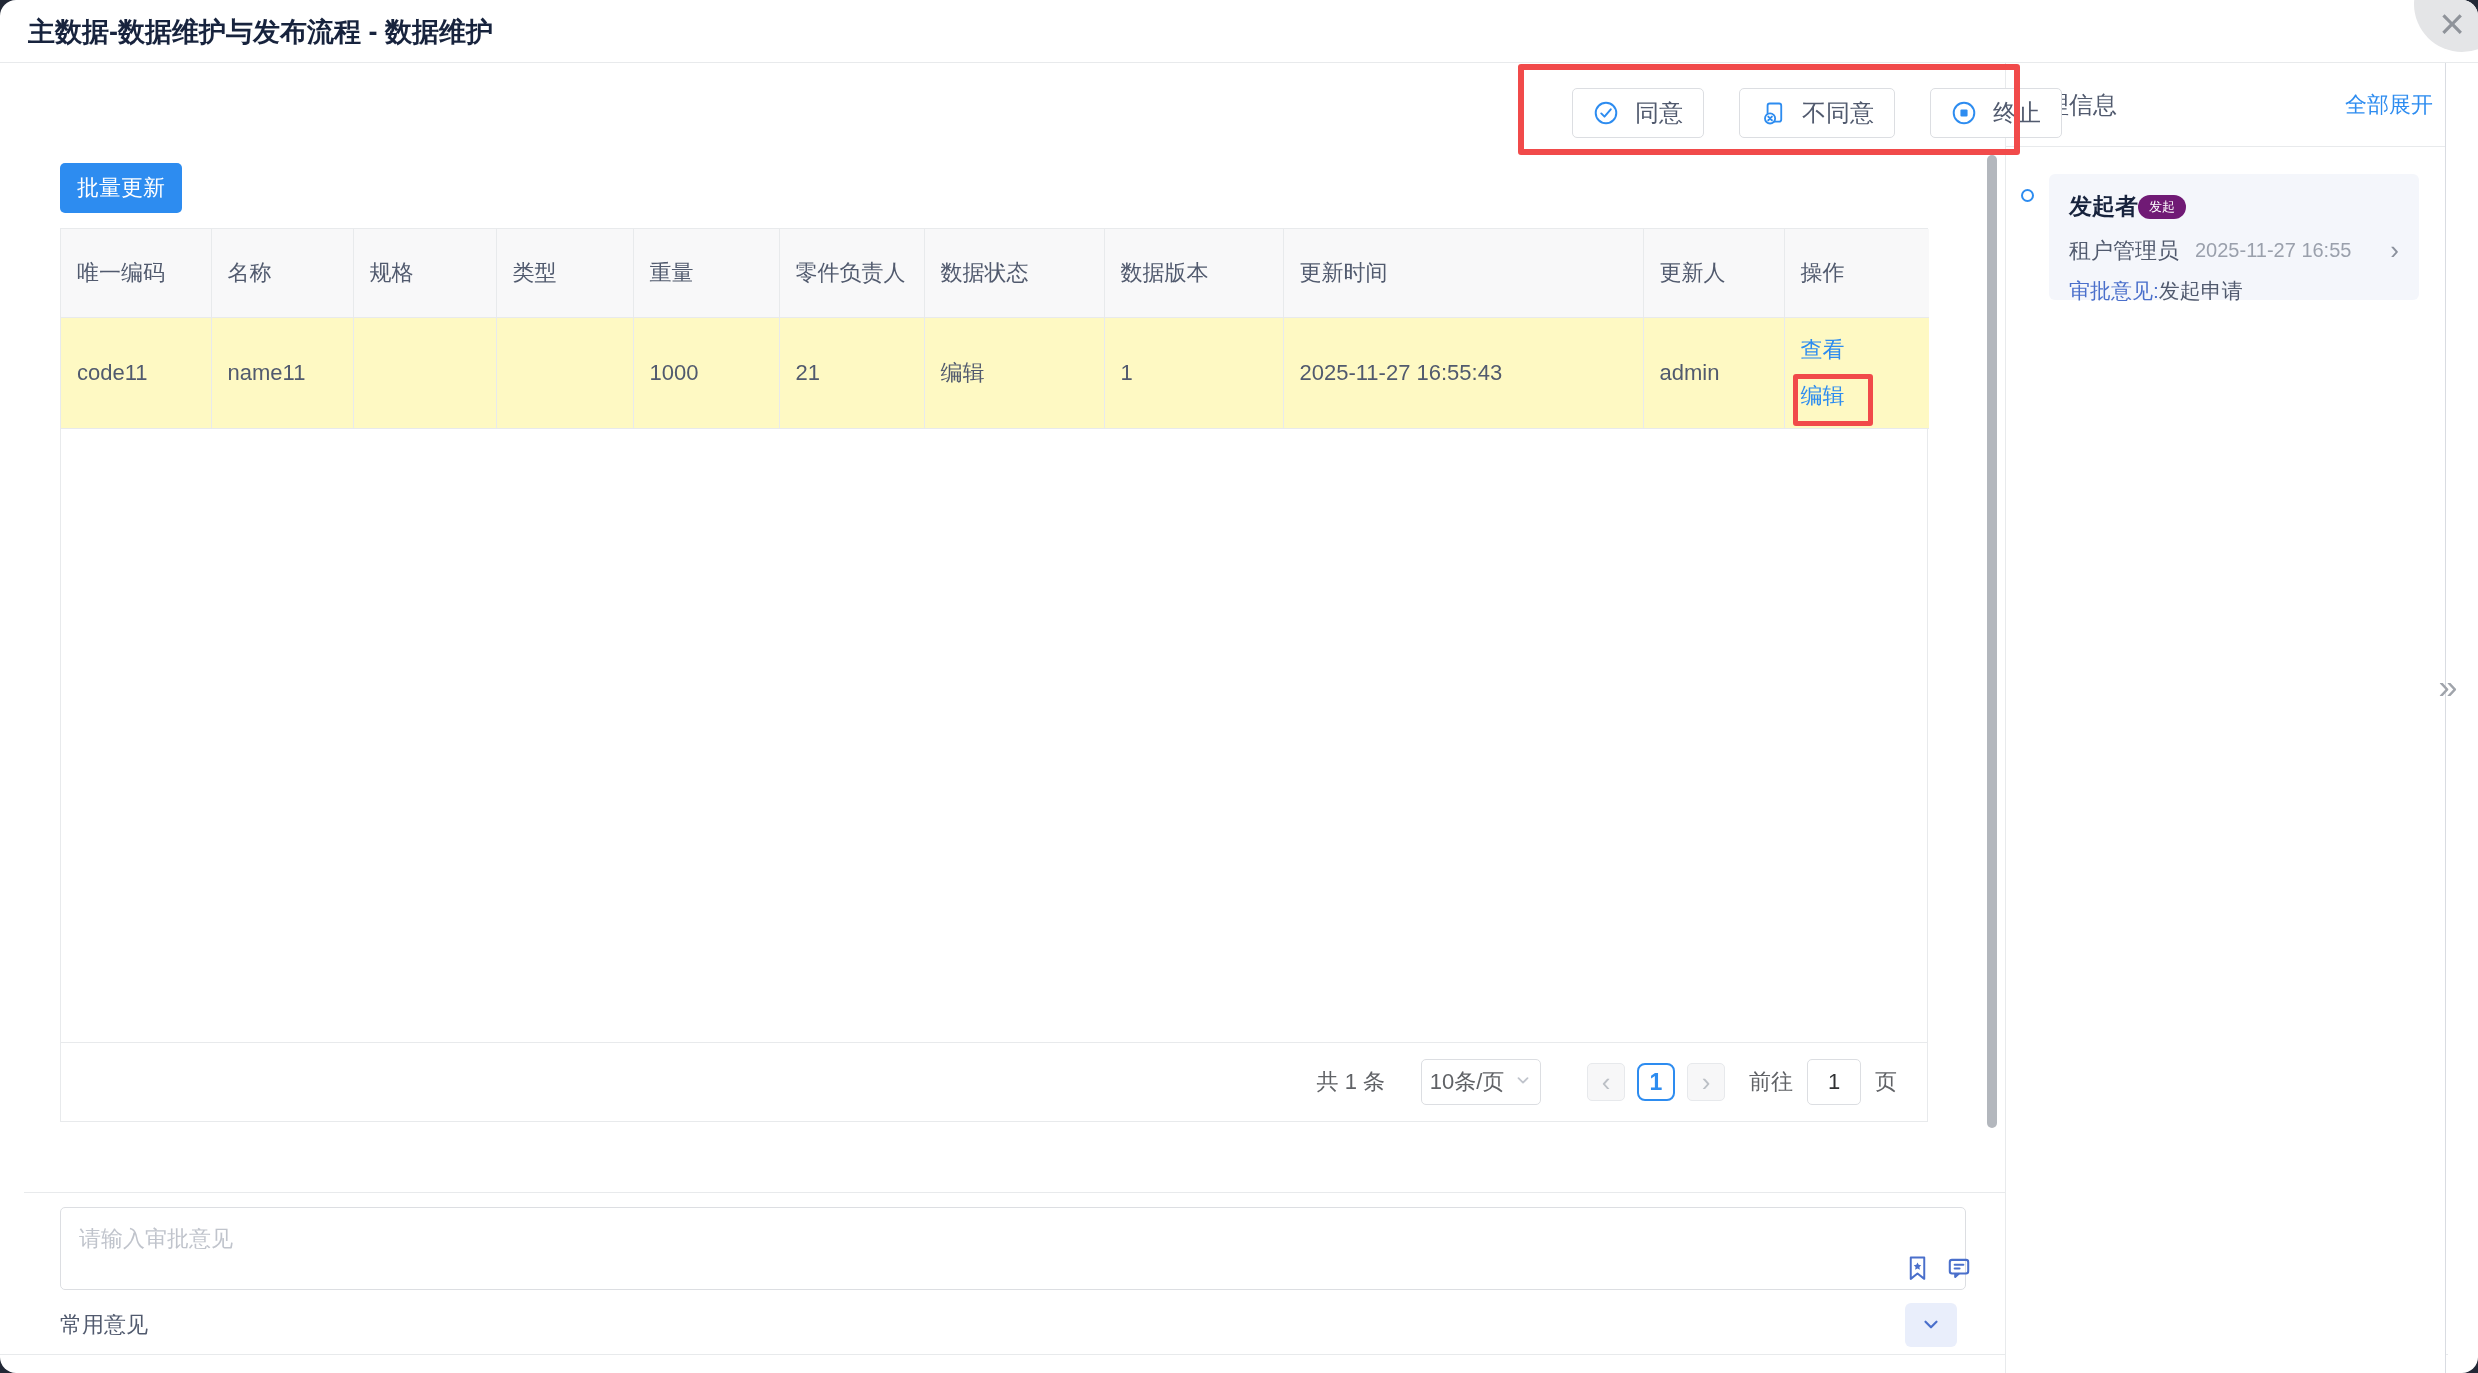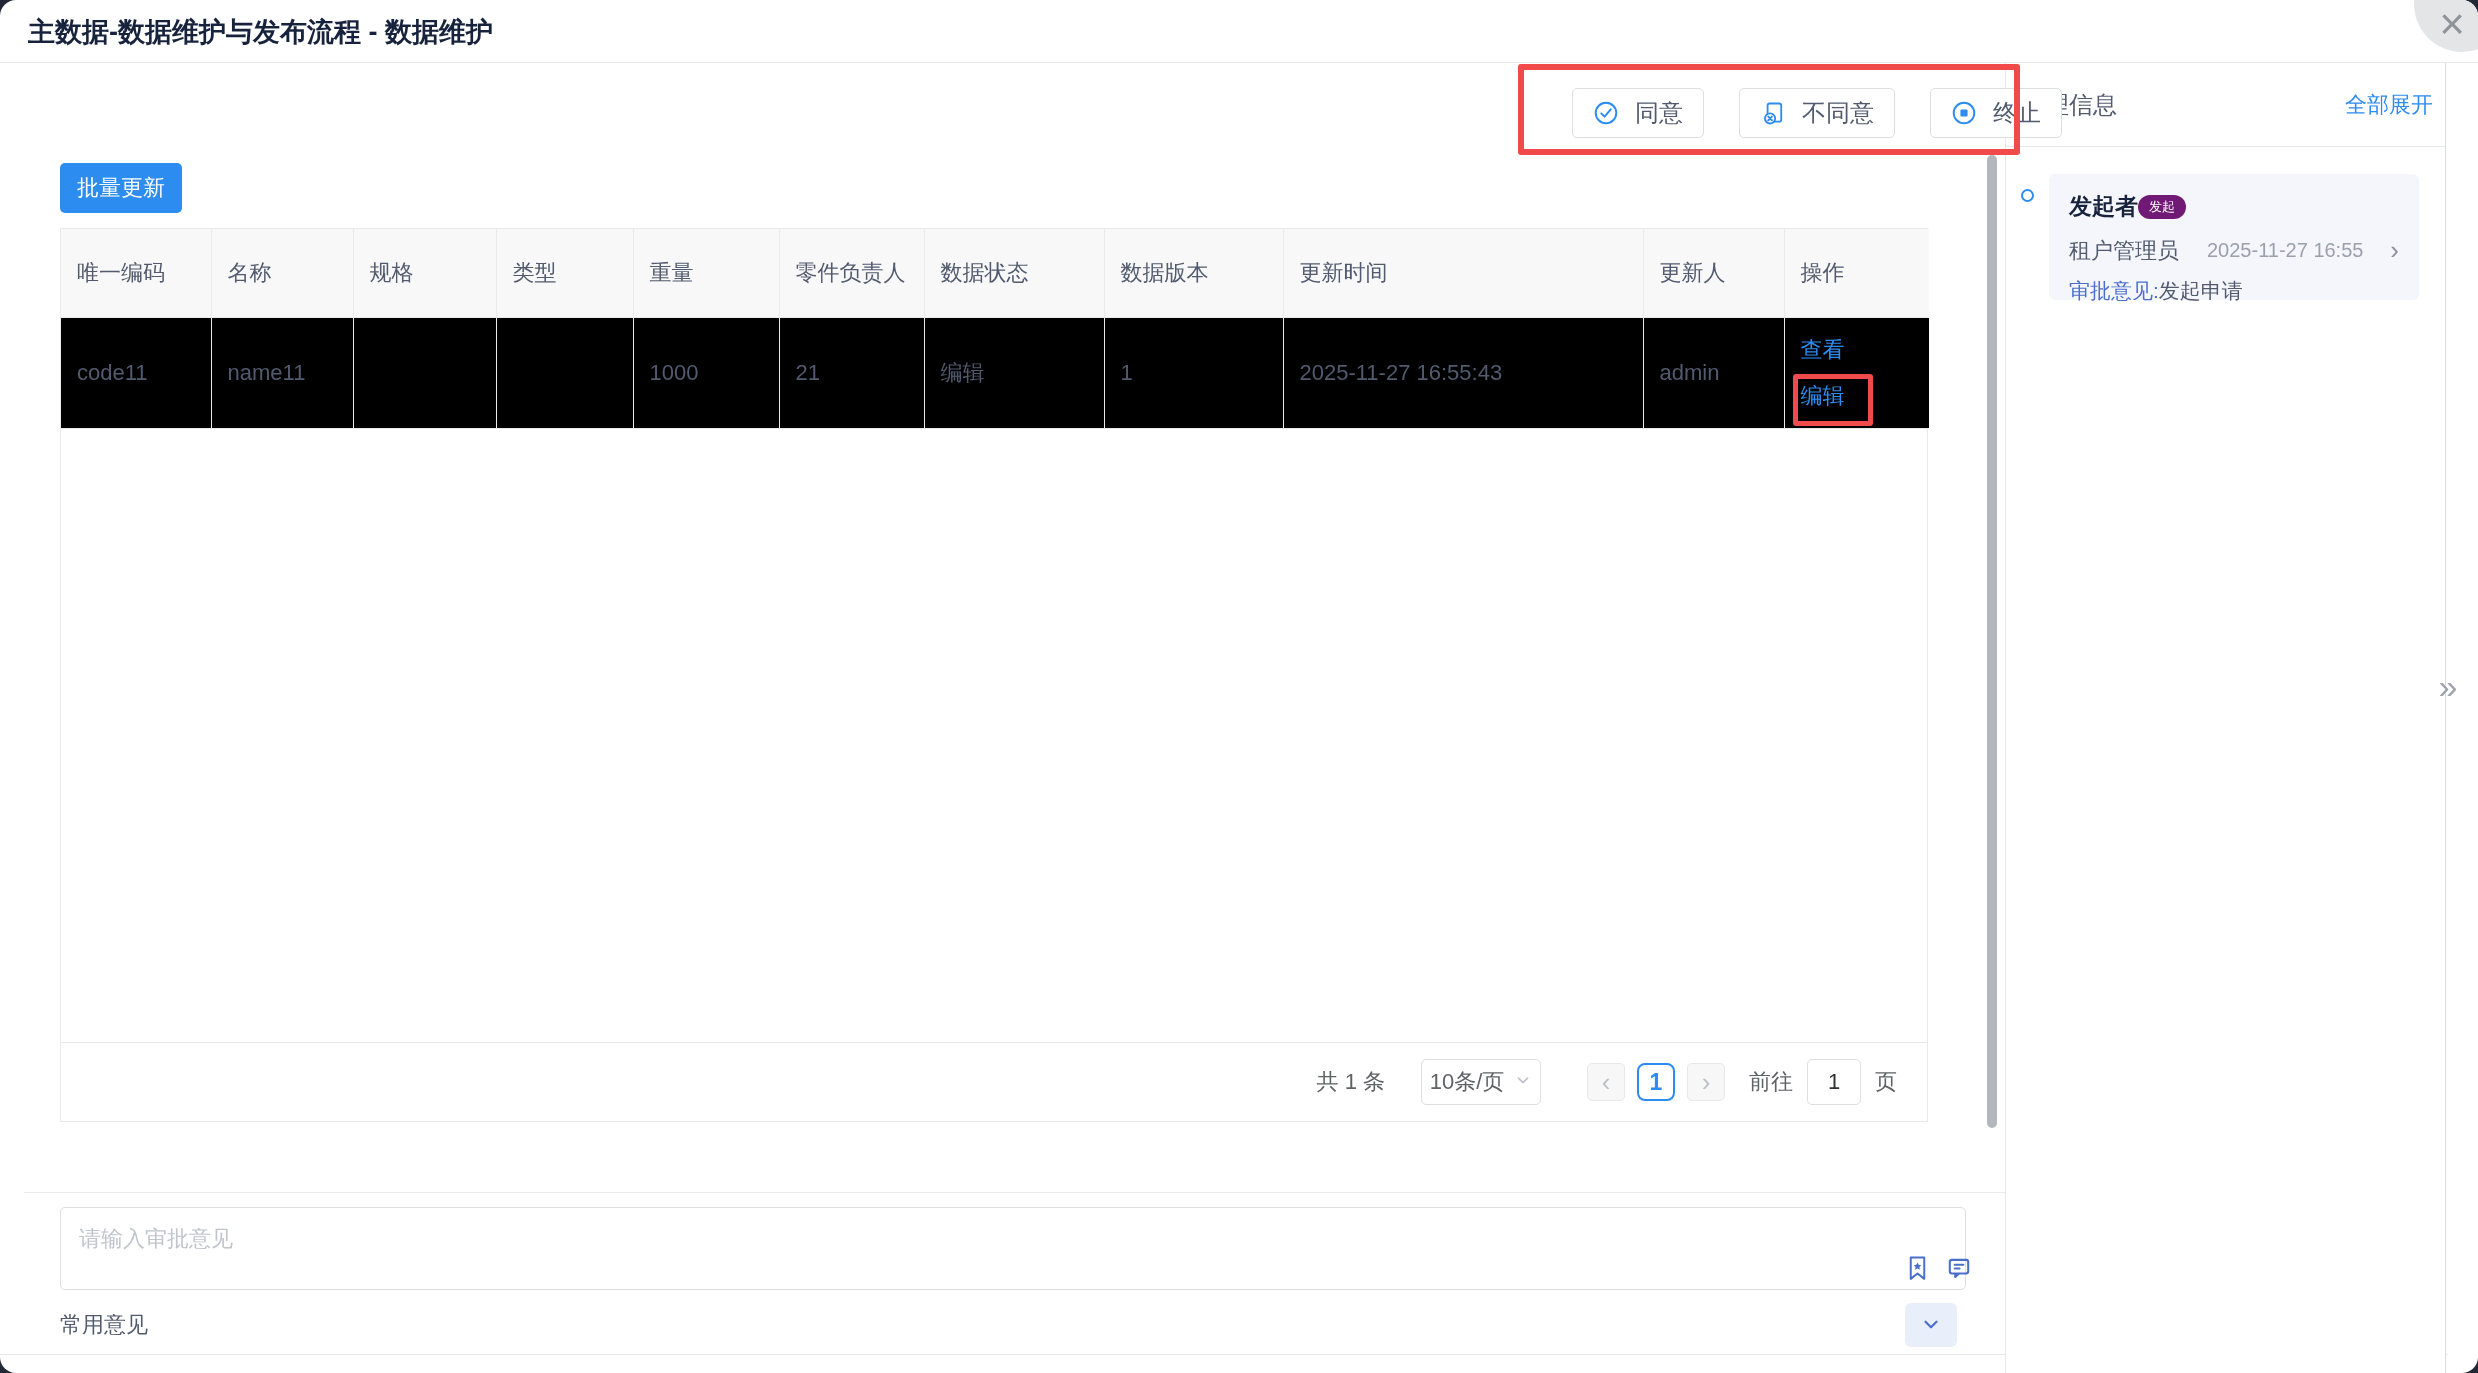"2025-11-27 16:55" .node-time { margin-left: 28px -> 16px }
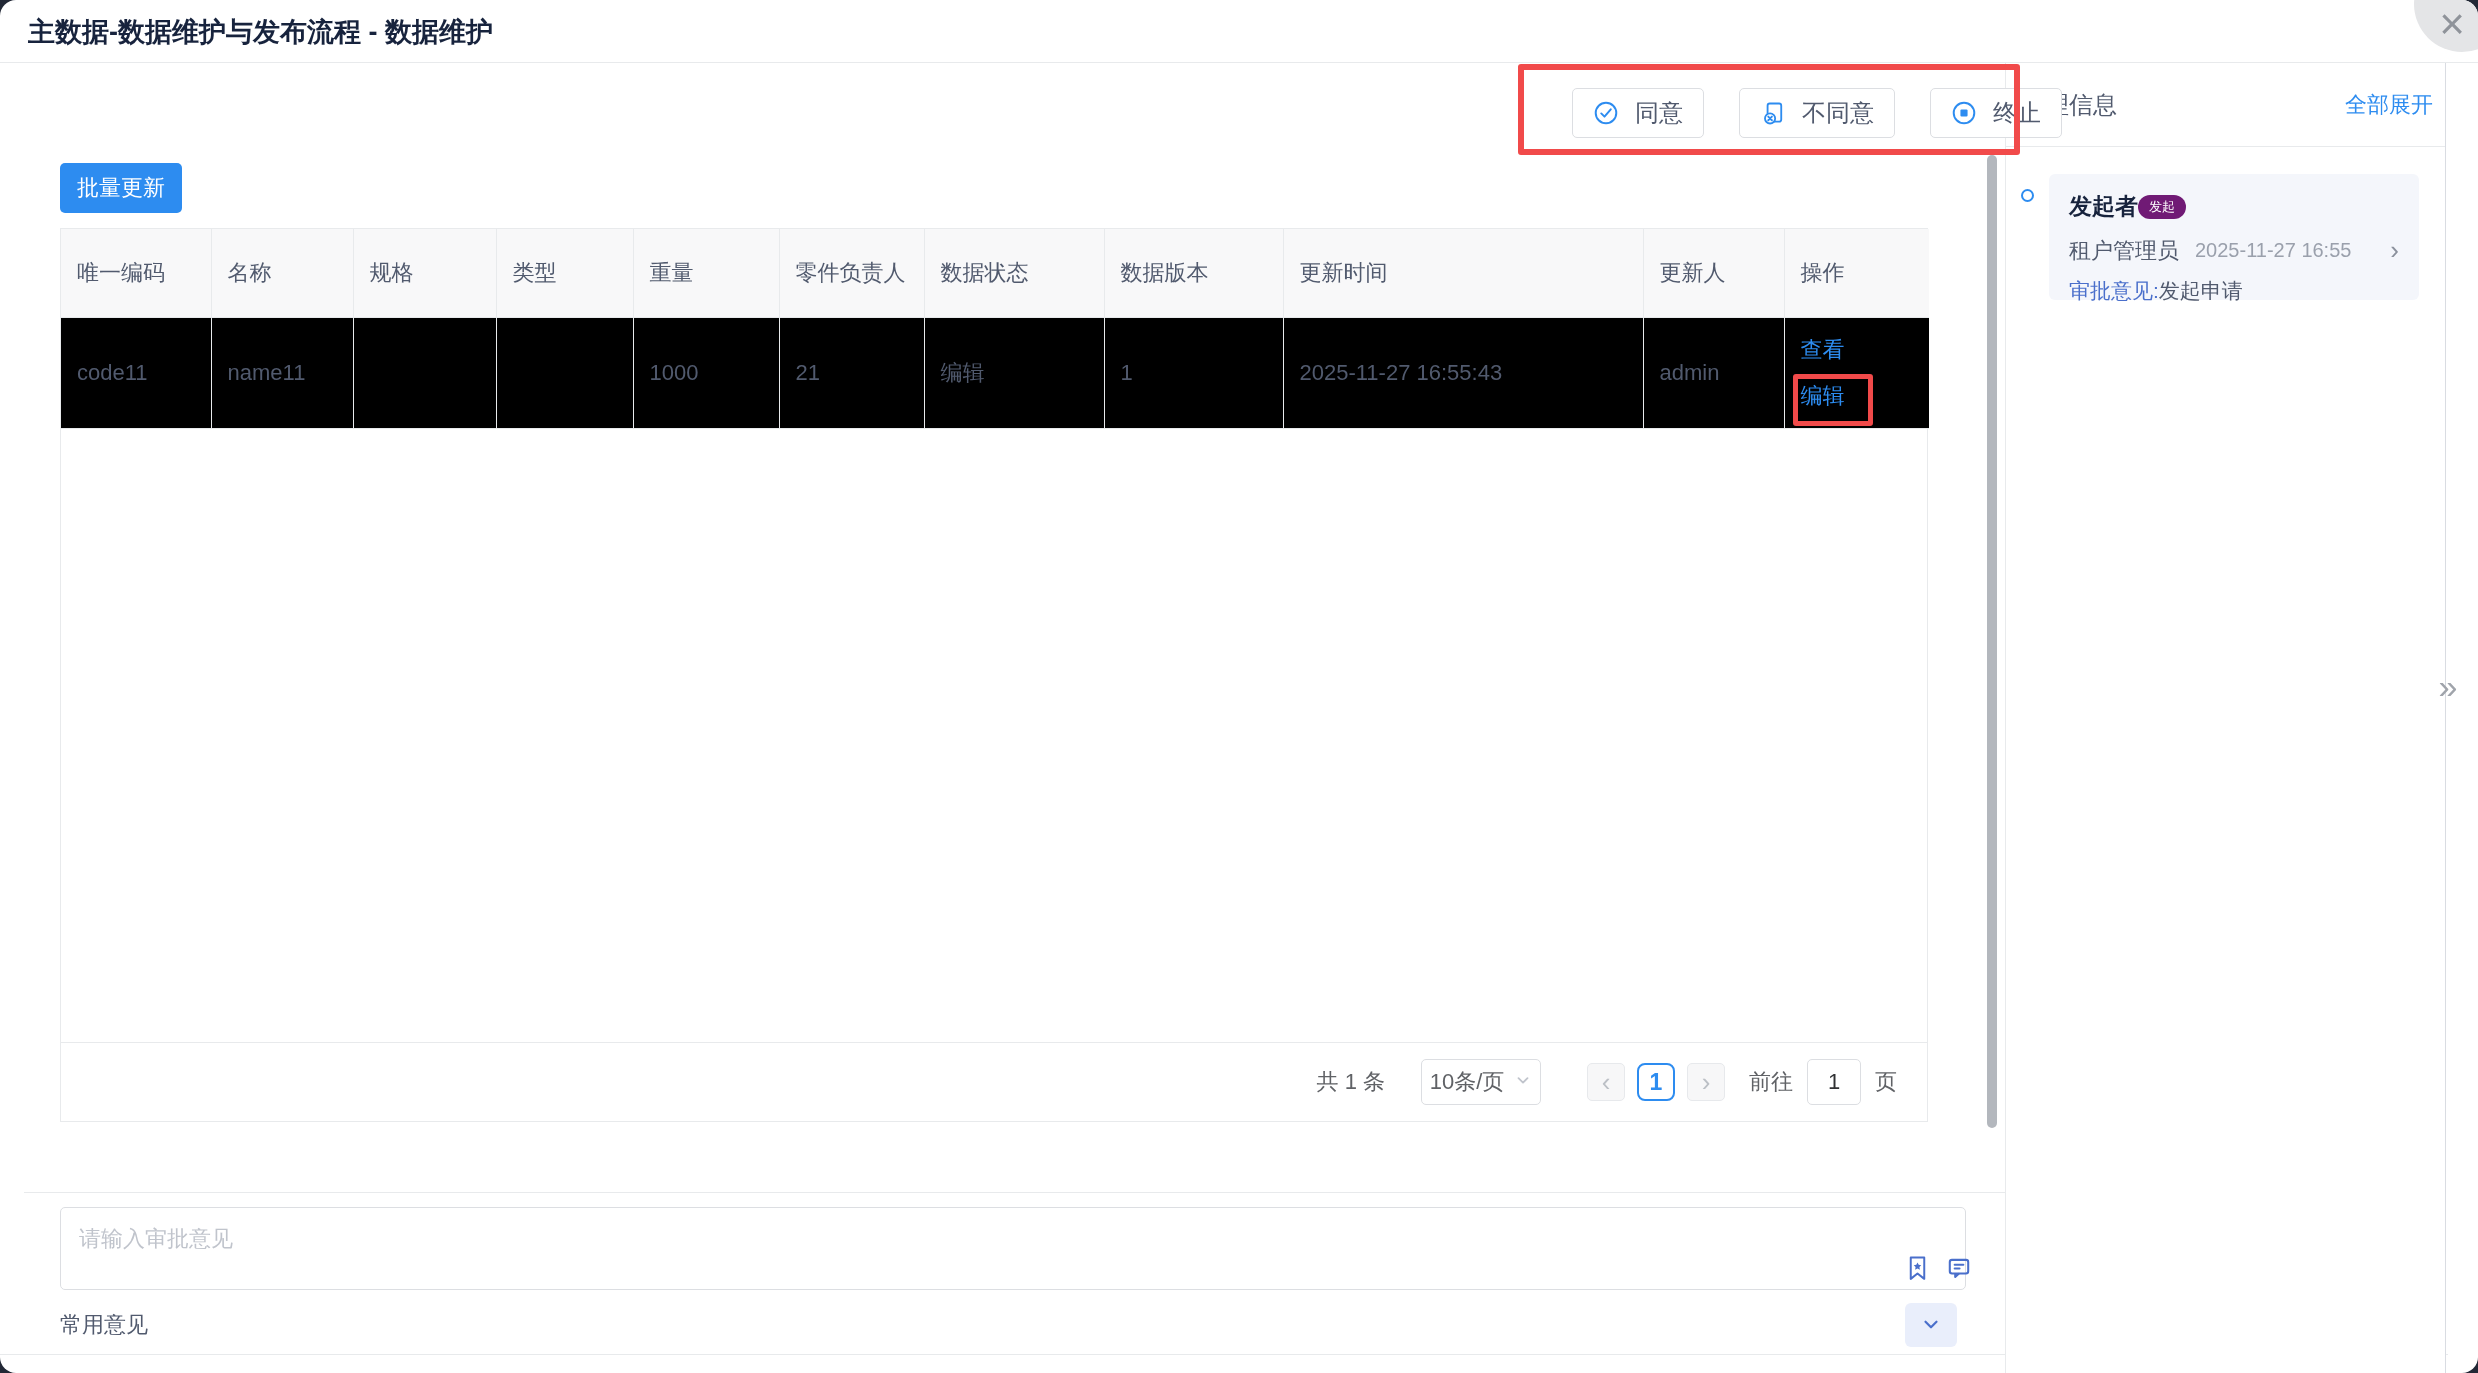"查看" tbody td { background: #000000 -> #fef9c3 }
